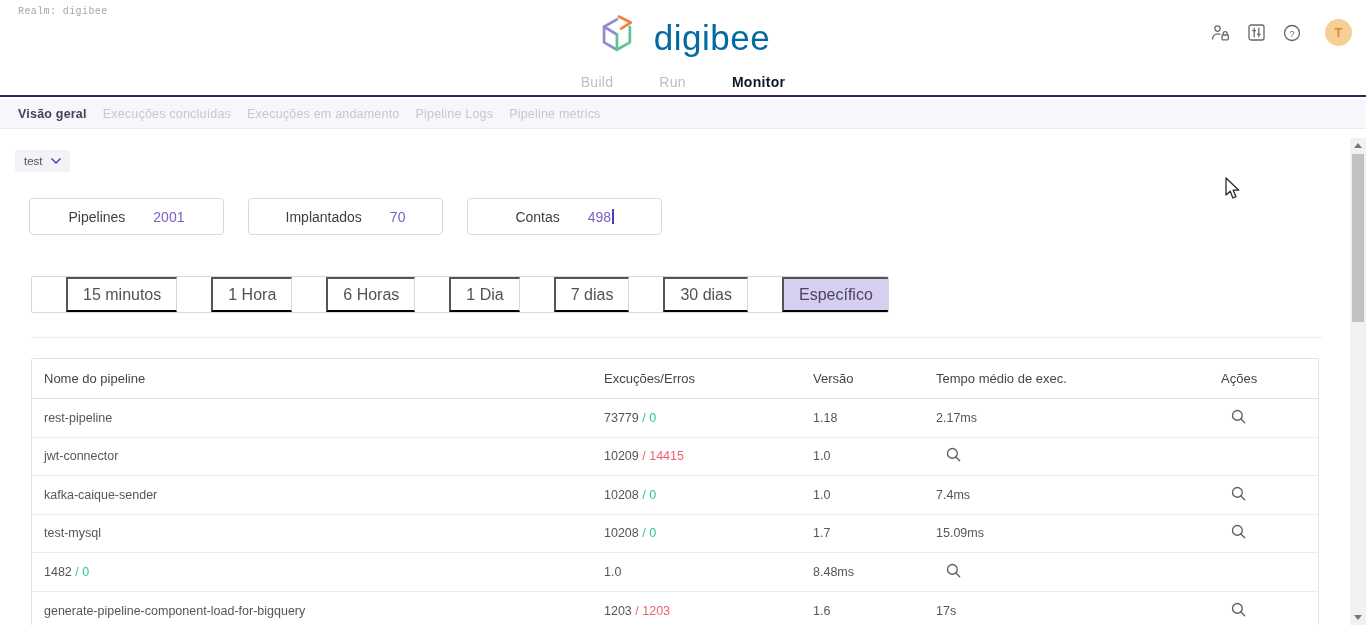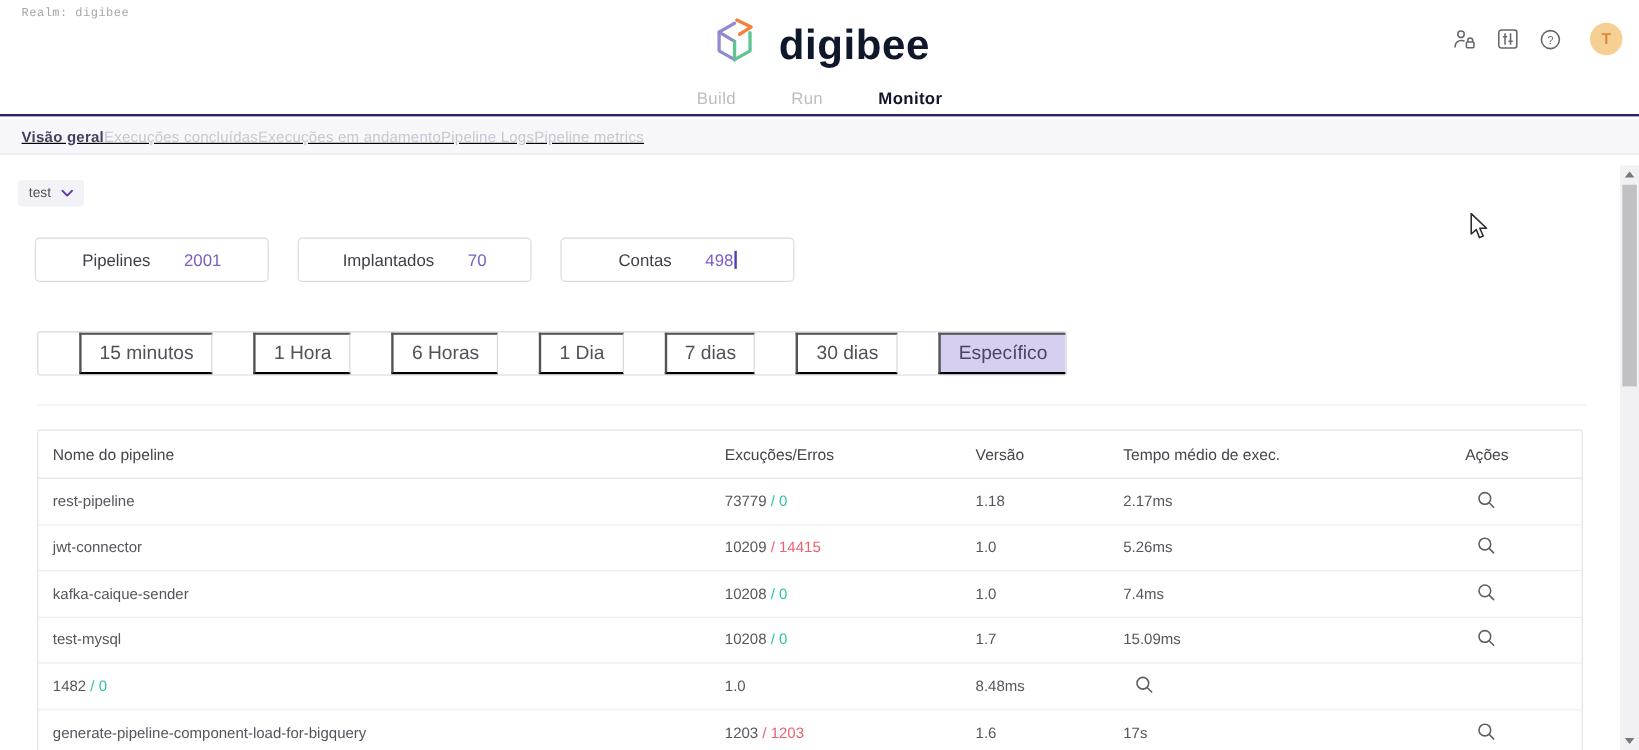"digibee" .logo-text { color: #0f172a -> #0369a1; font-weight: 700 -> 400 }
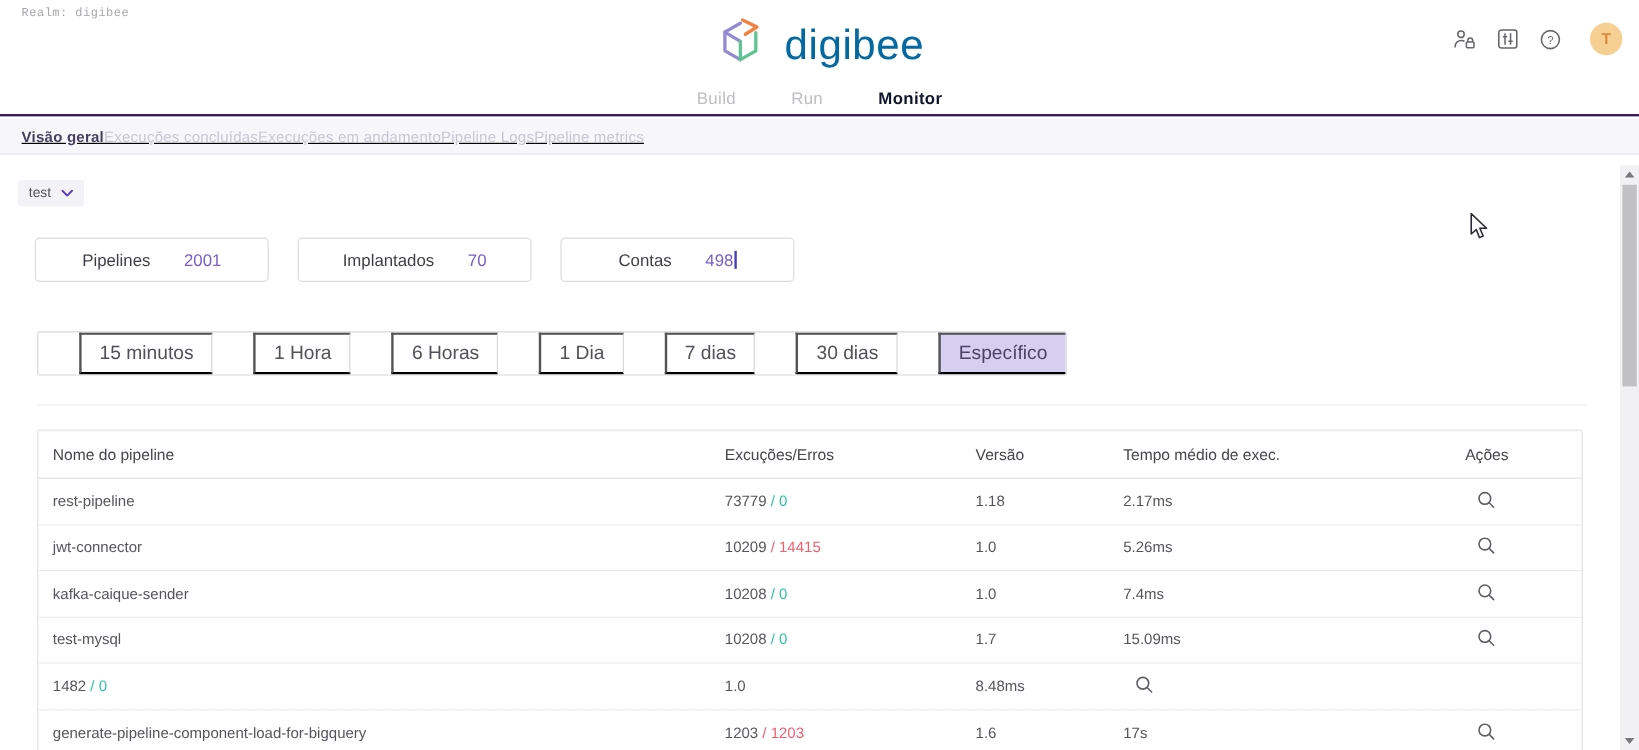"Visão geral" .subnav { gap: none -> 16px; text-decoration: underline -> none }
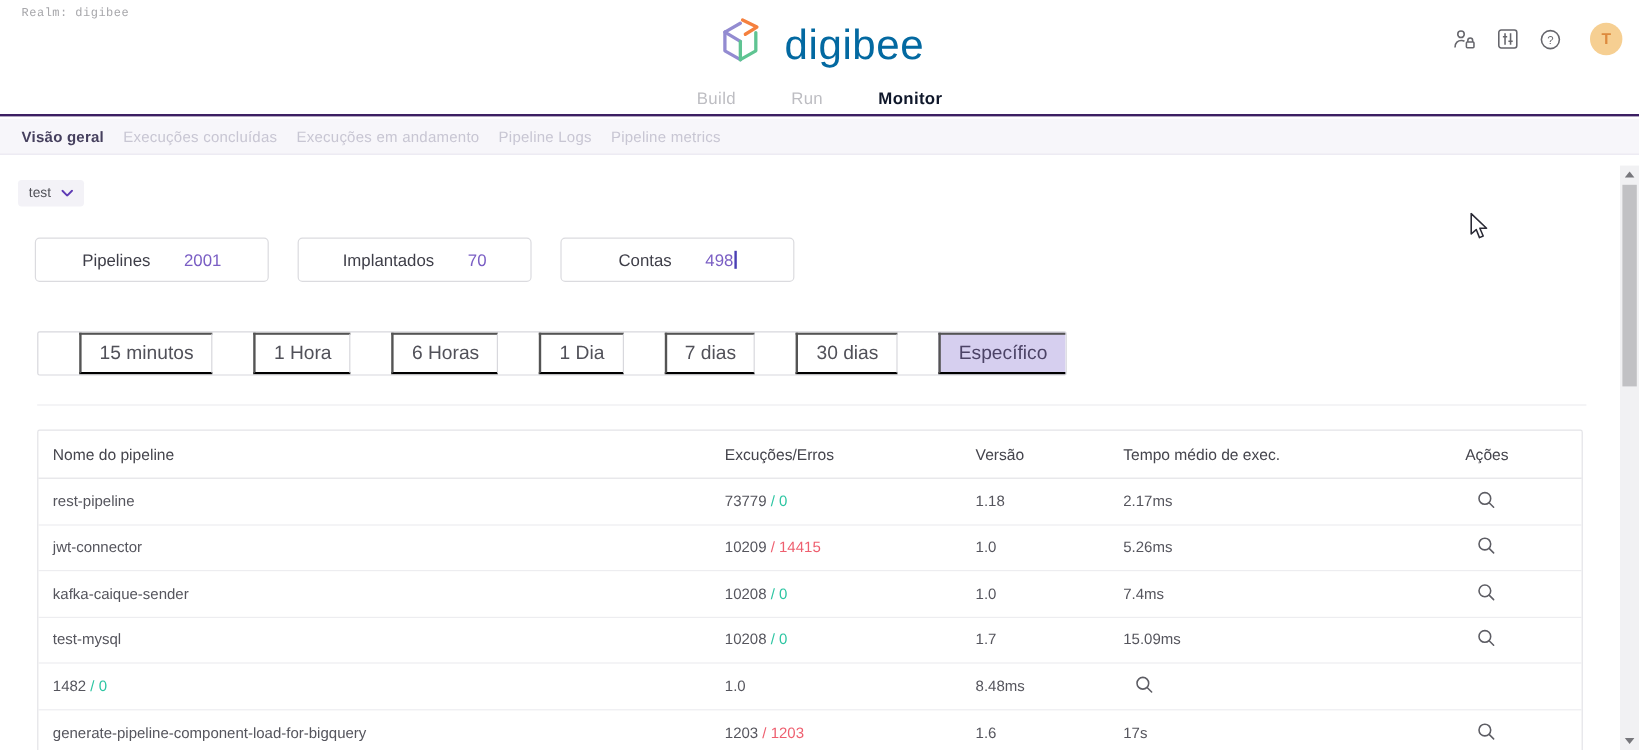"5.26ms" div { html: <div>5.26ms</div> -> none }
